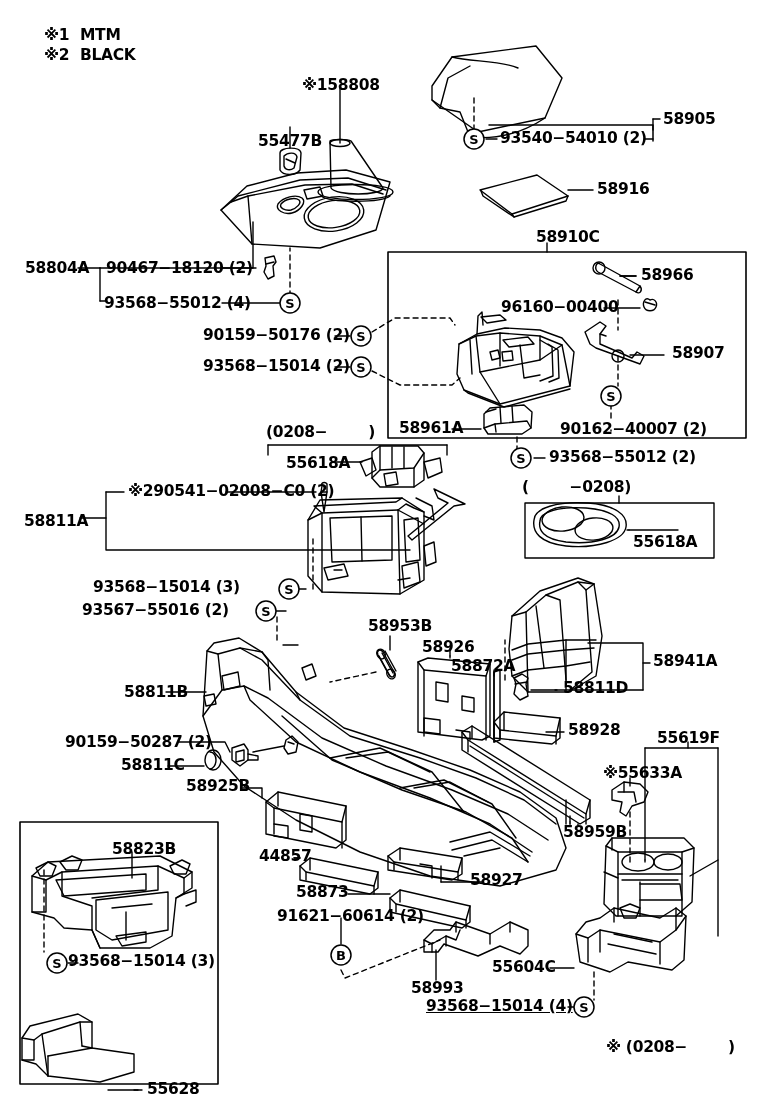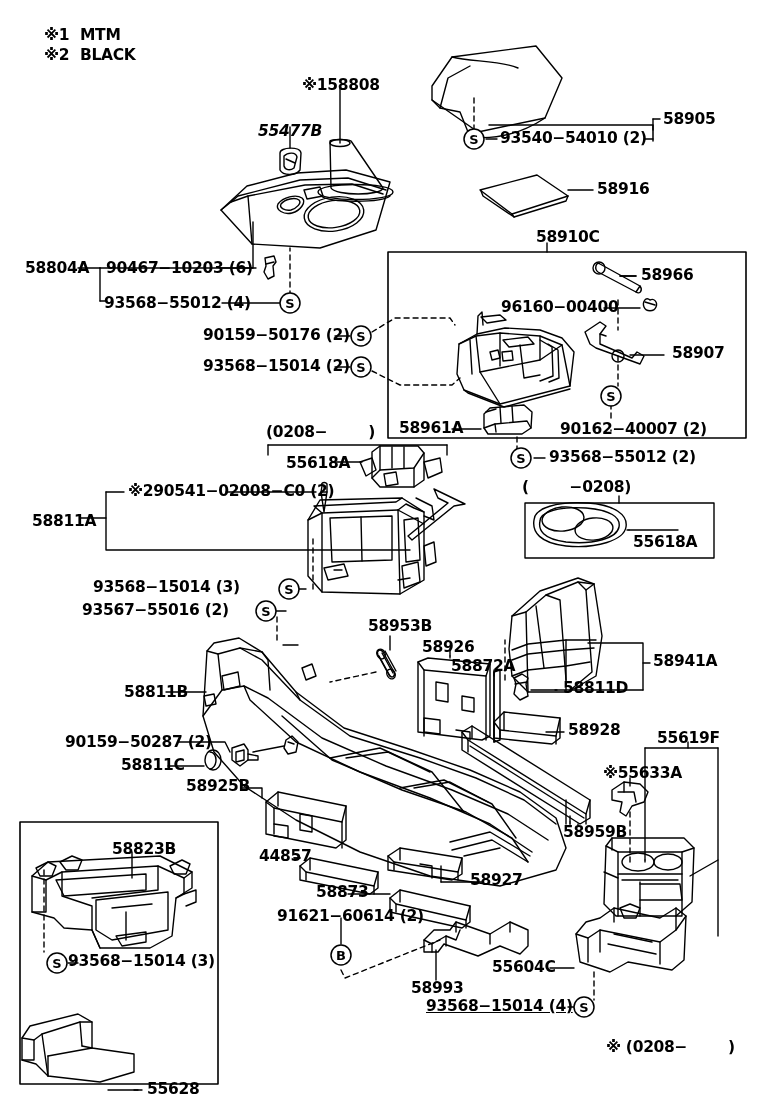"55477B" div.lbl { font-style: italic -> none; top: 124px -> 134px }
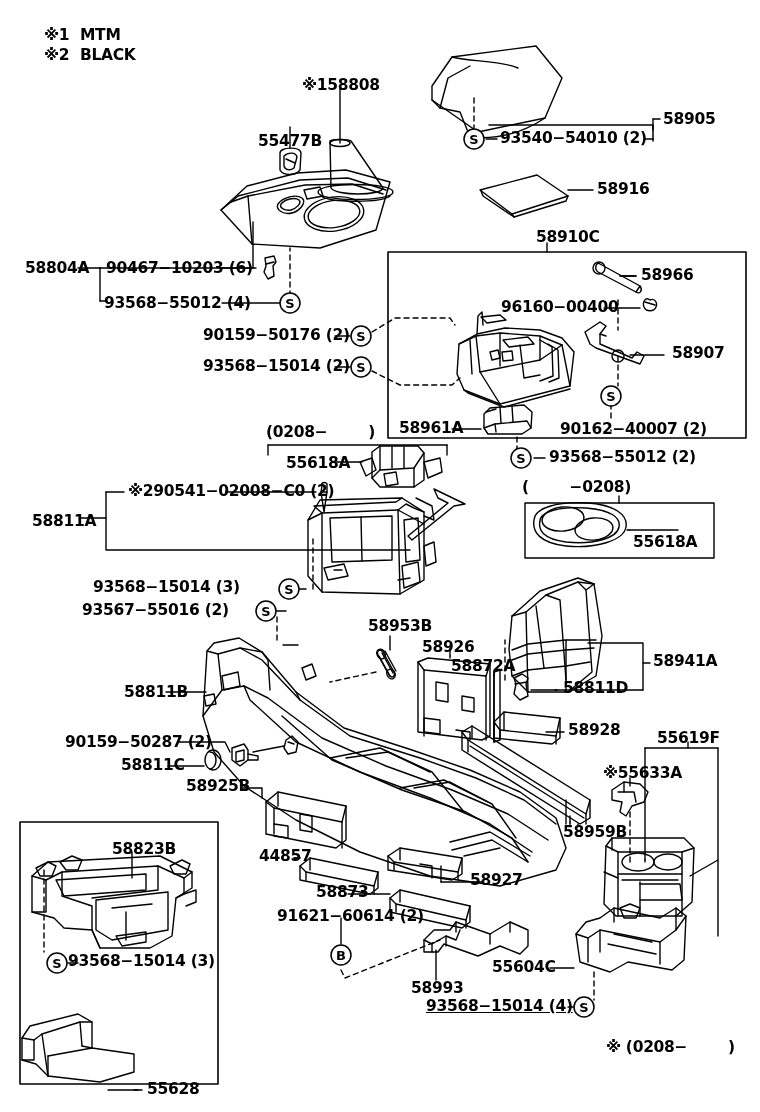"90467−10203 (6)" div.lbl { text: 10203 (6 -> 18120 (2 }
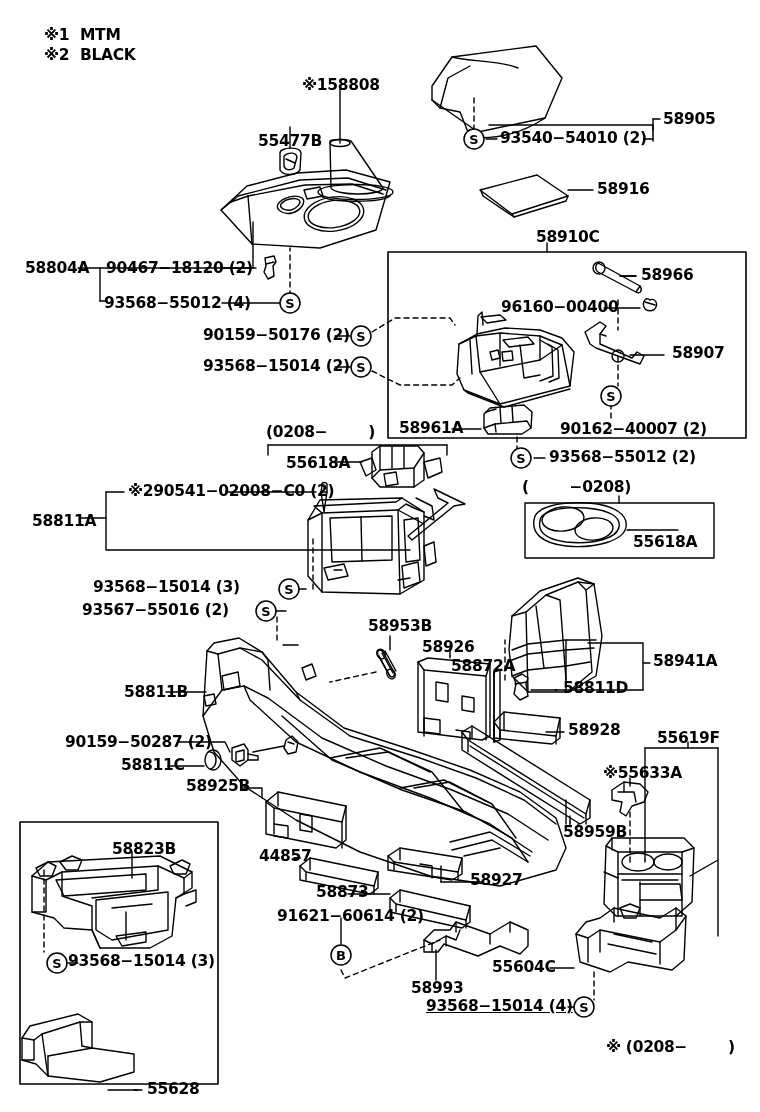"58811A" div.lbl { left: 32px -> 24px }
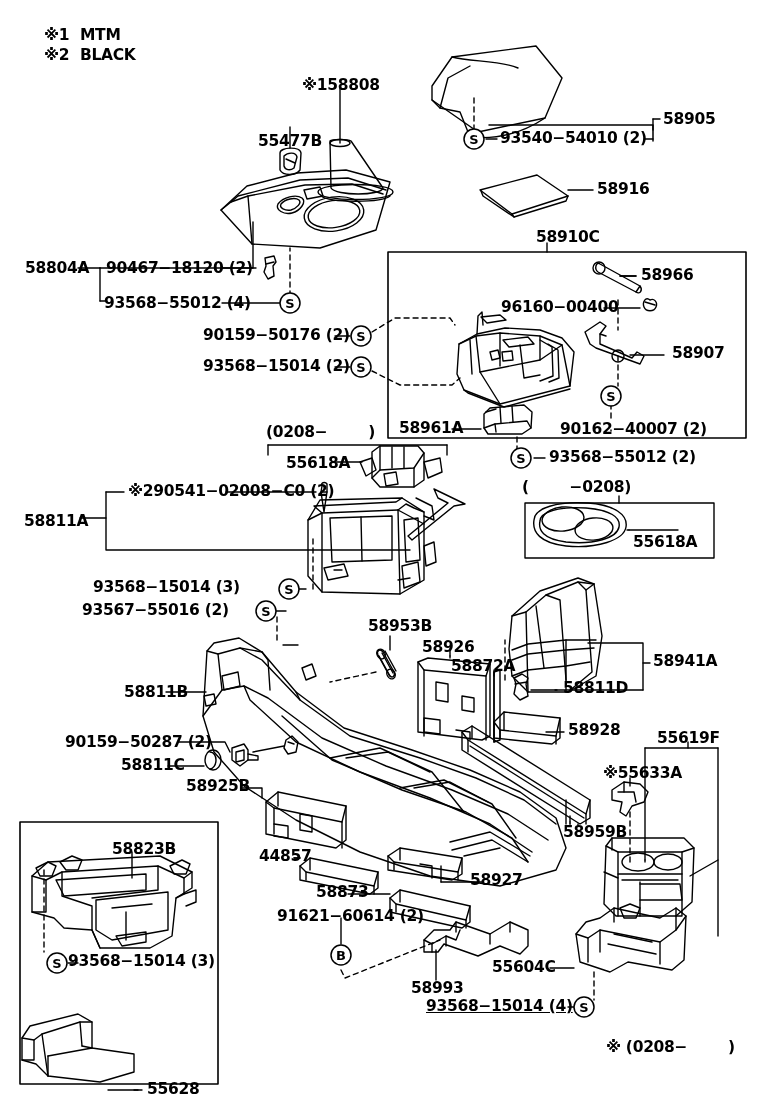"58873" div.lbl { left: 316px -> 296px }
